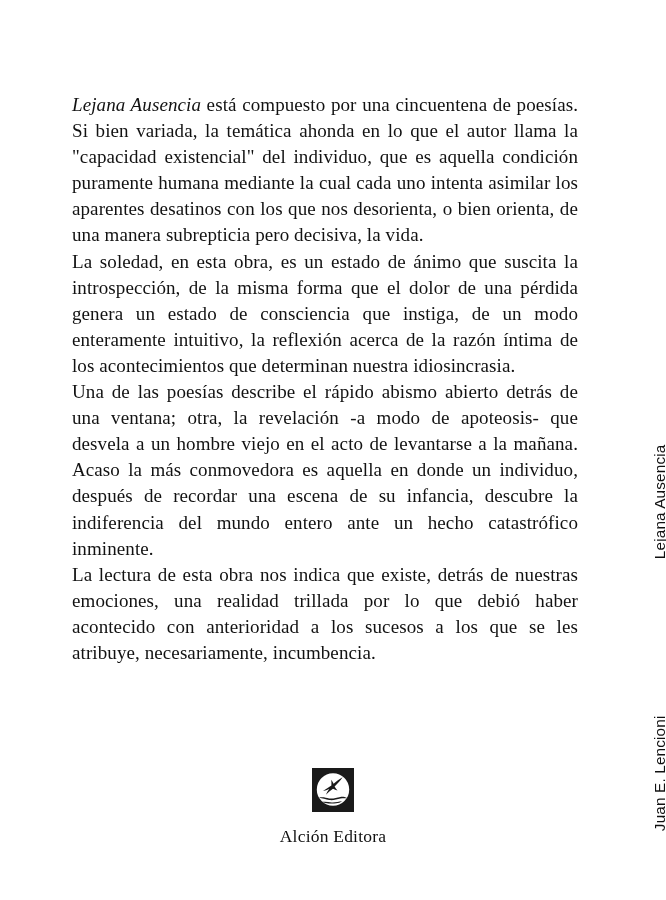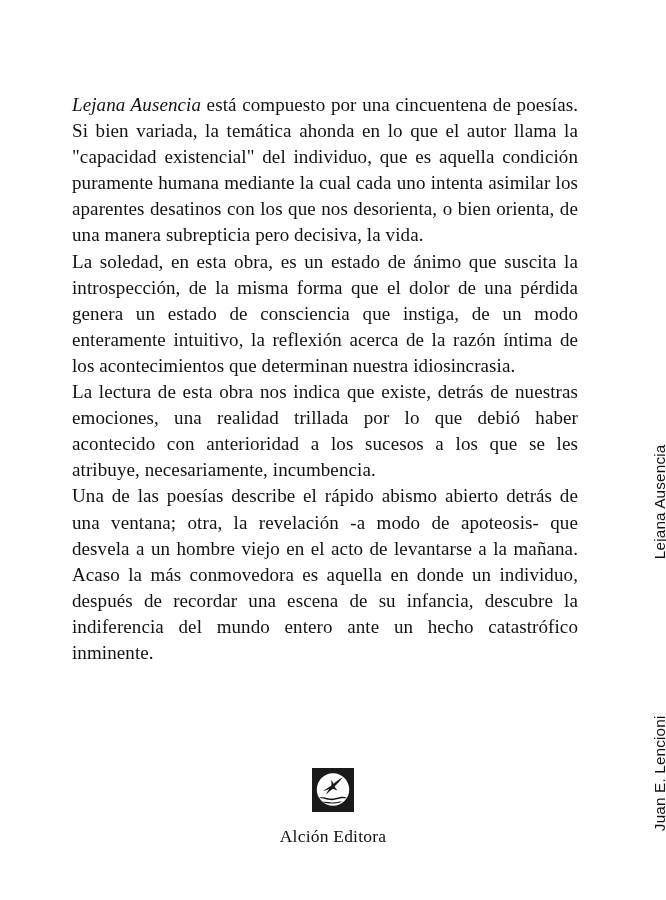"La lectura de esta obra" p.para { order: before "Una de las poesías describe" -> after "Una de las poesías describe" }
